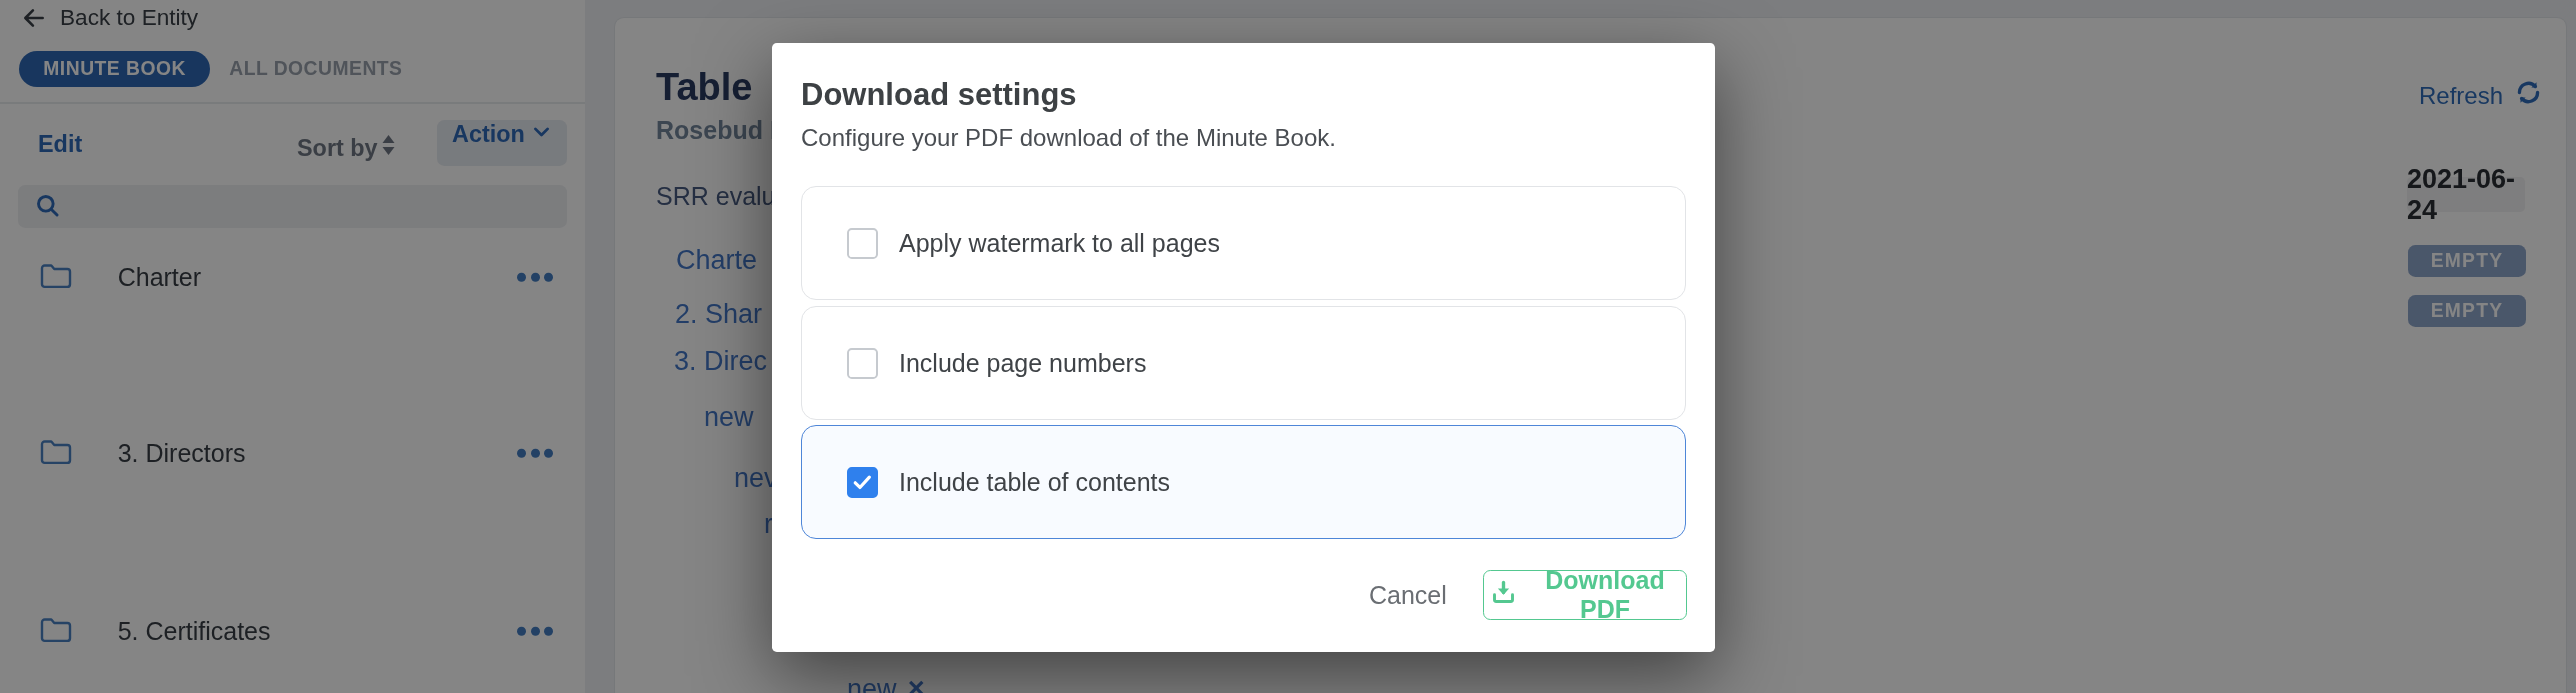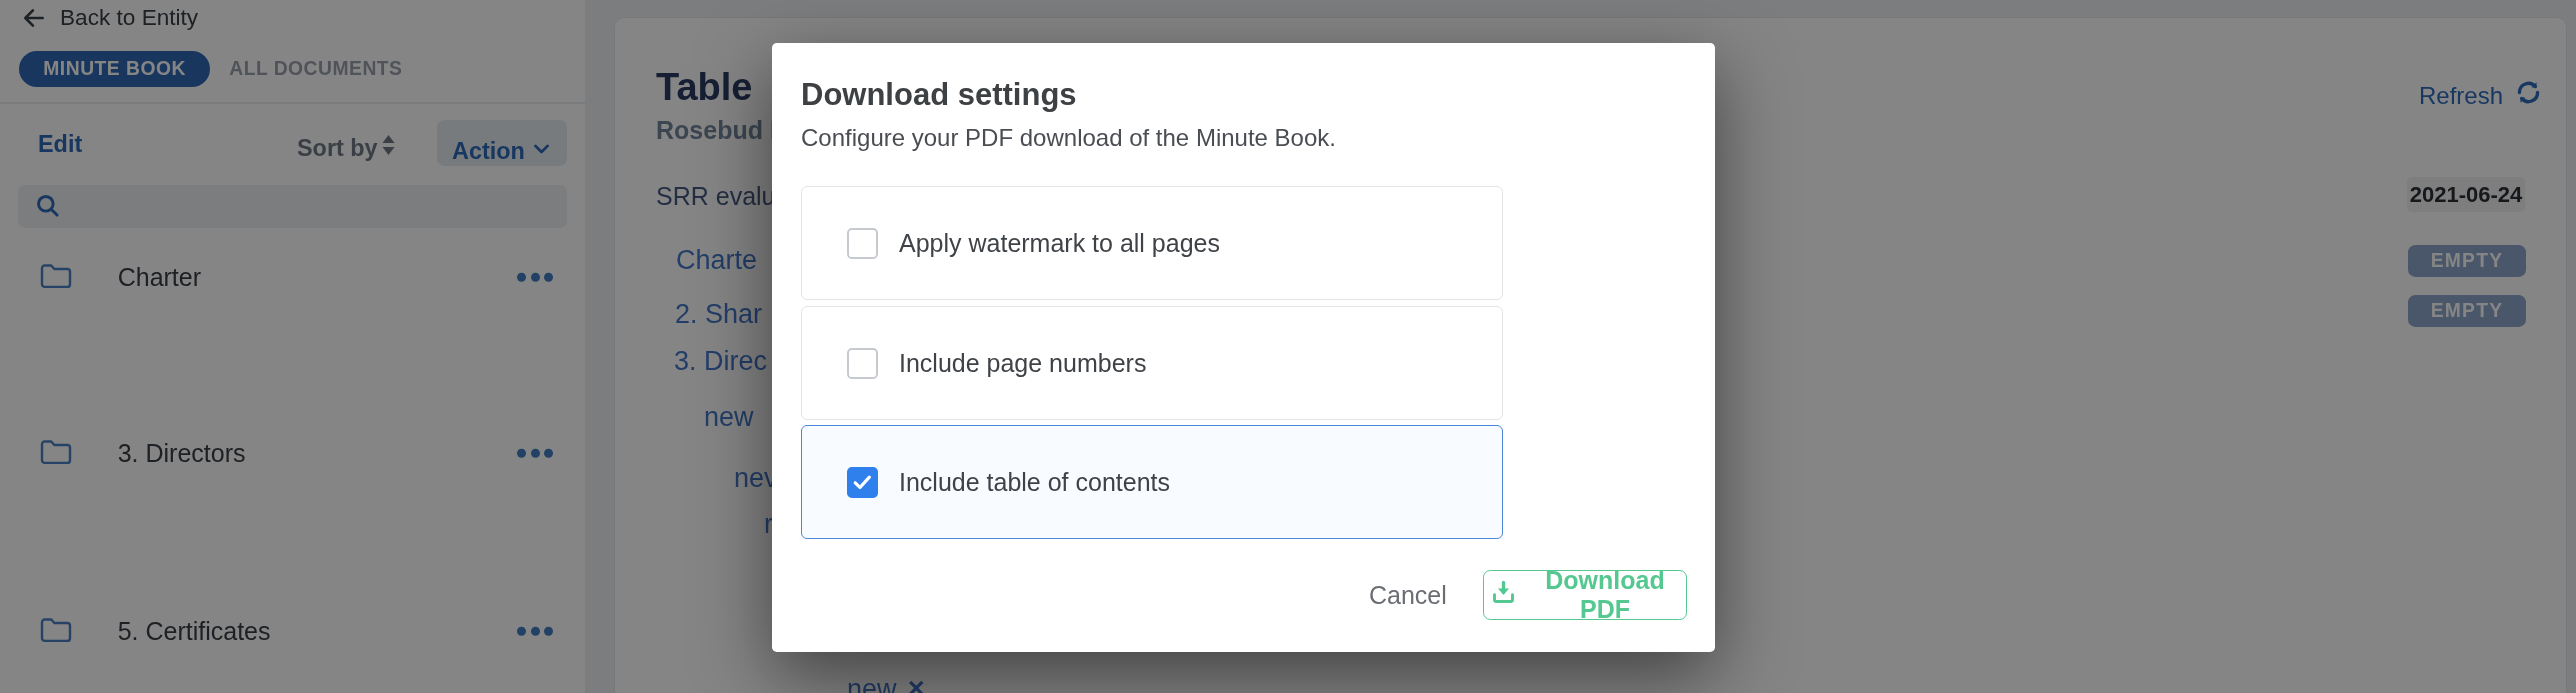"Action" .action-btn { align-items: flex-end -> flex-start }
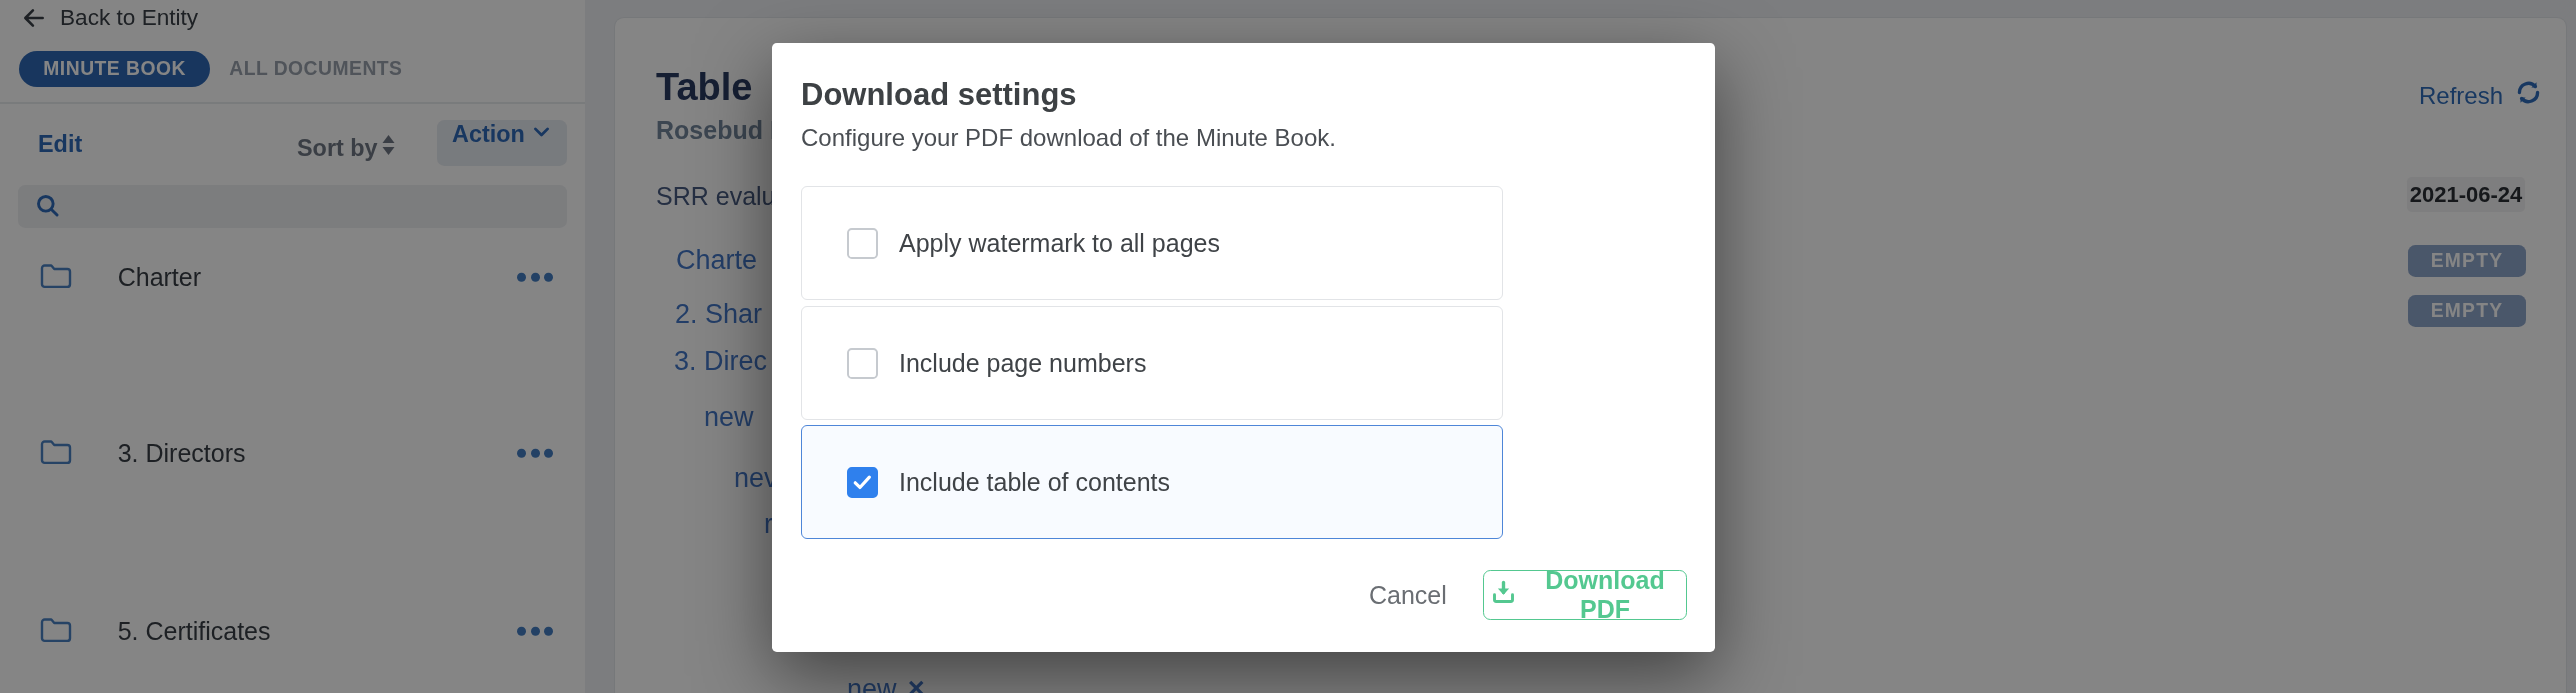"2021-06-24" .date-badge { font-size: 22px -> 27px }
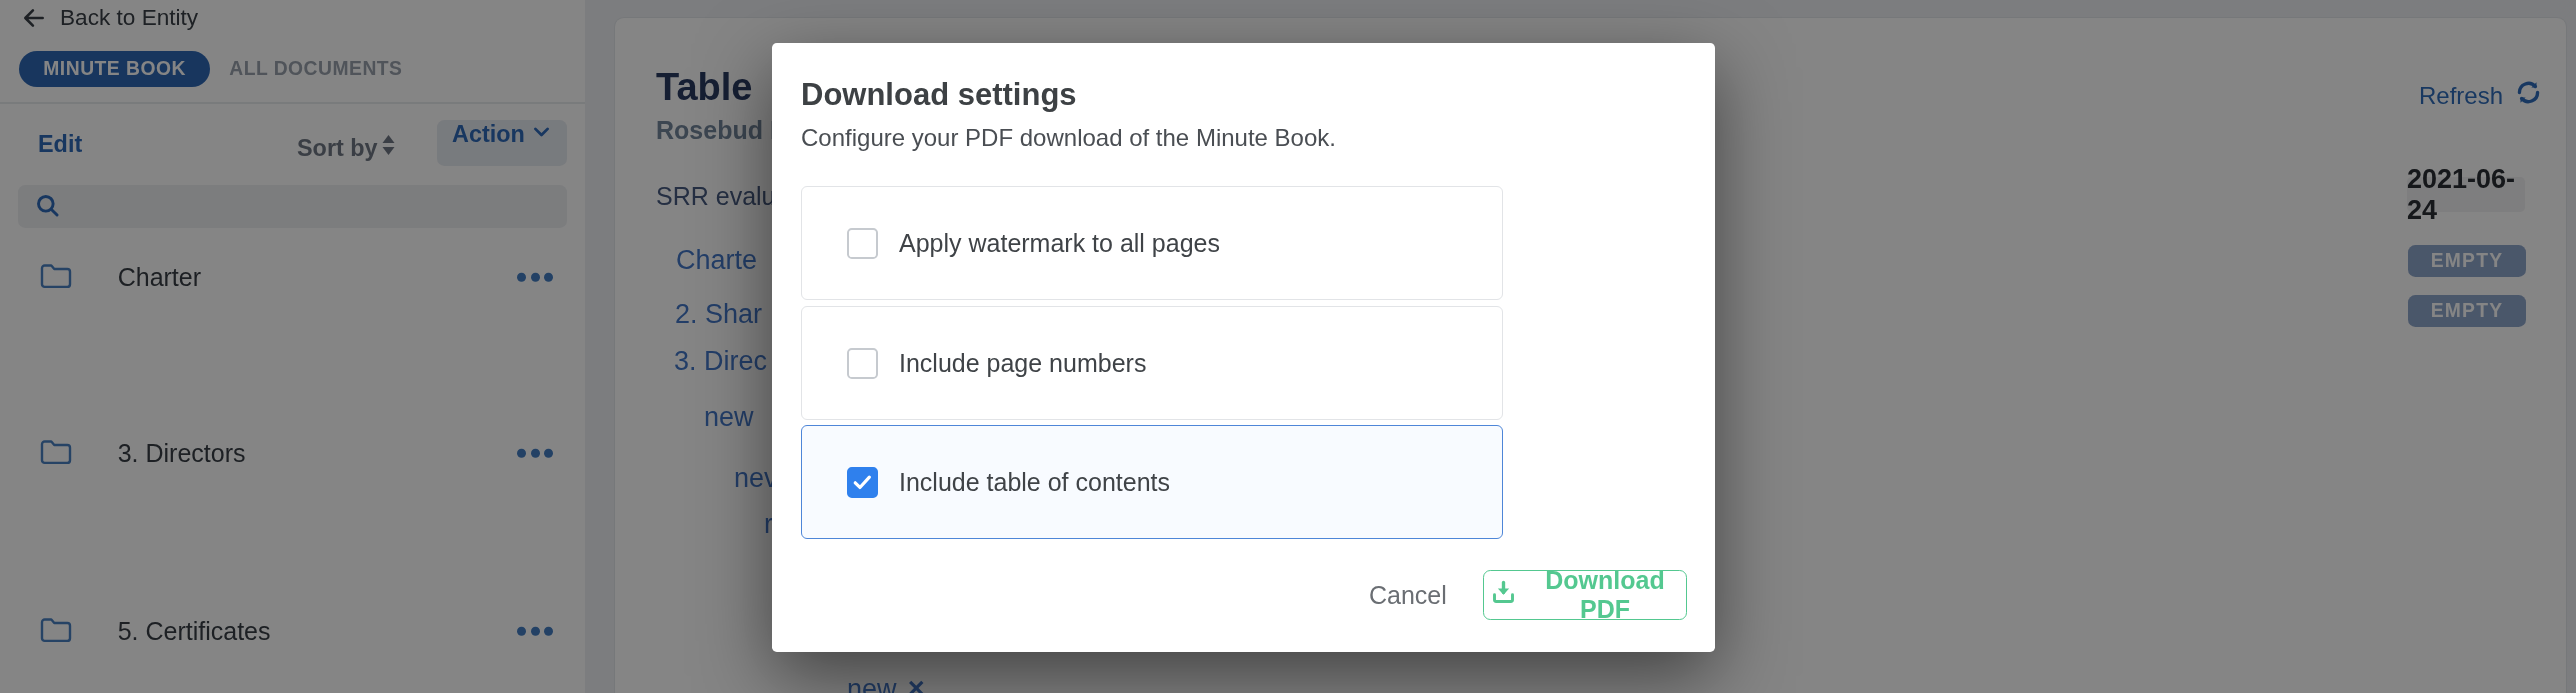"Apply watermark to all pages" .opt-row { border-radius: 6px -> 15px; width: 702px -> 885px }
